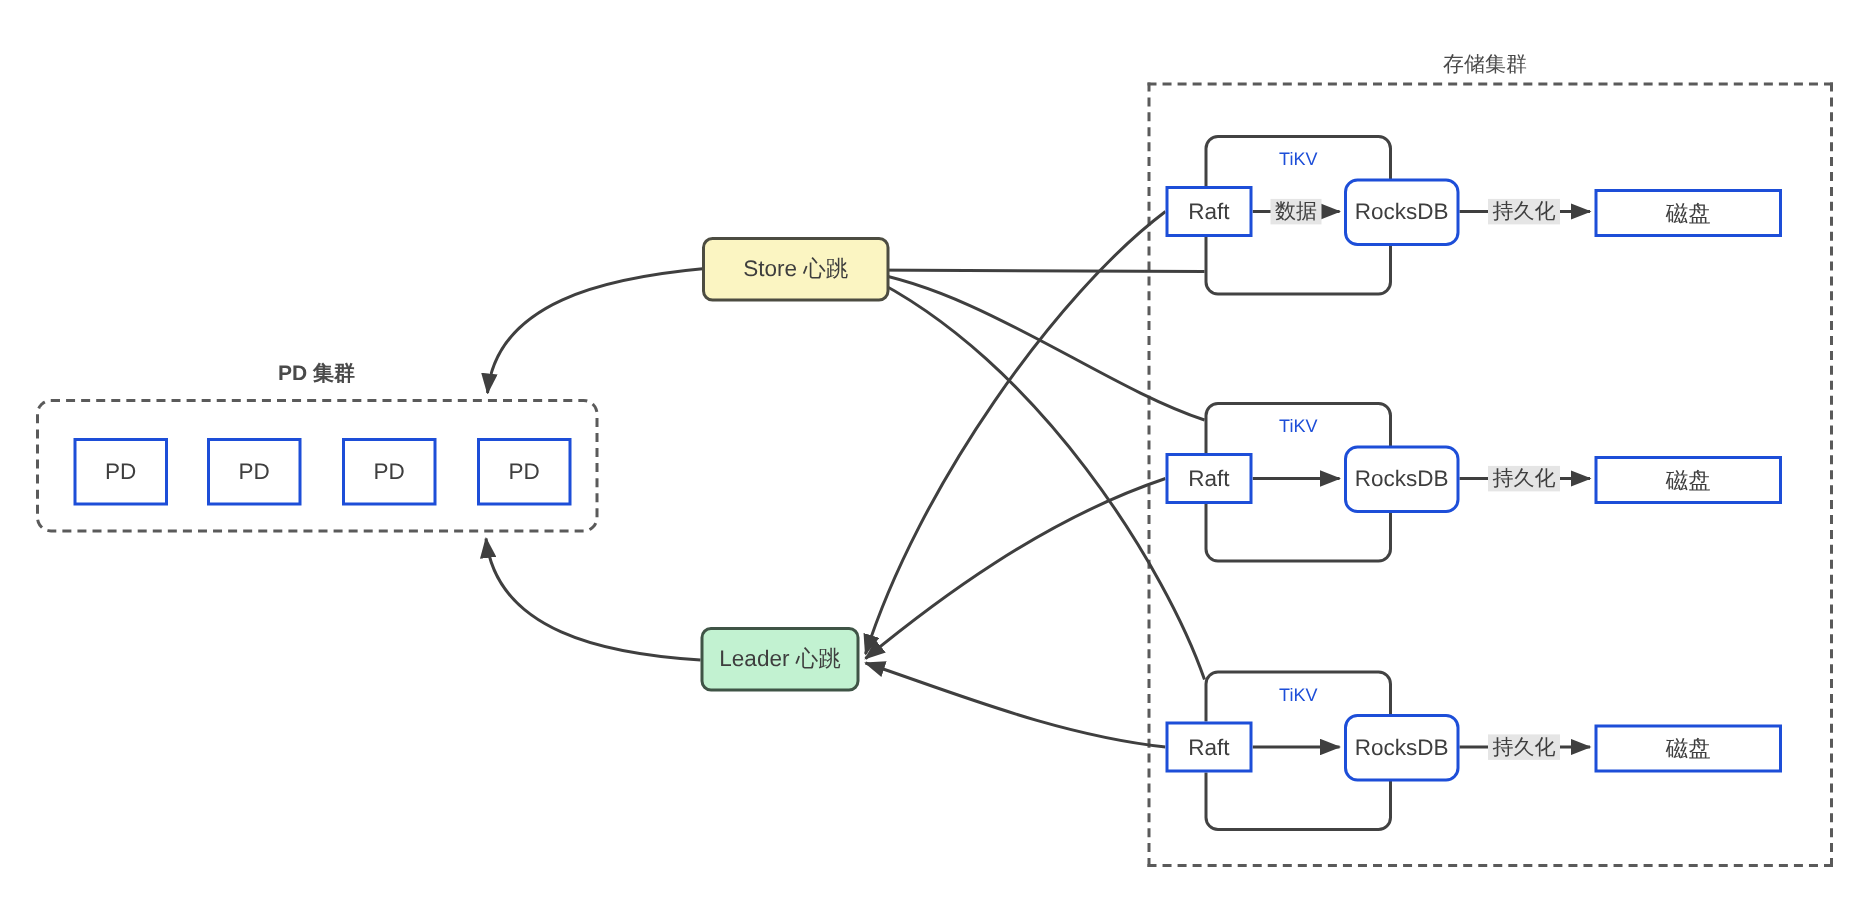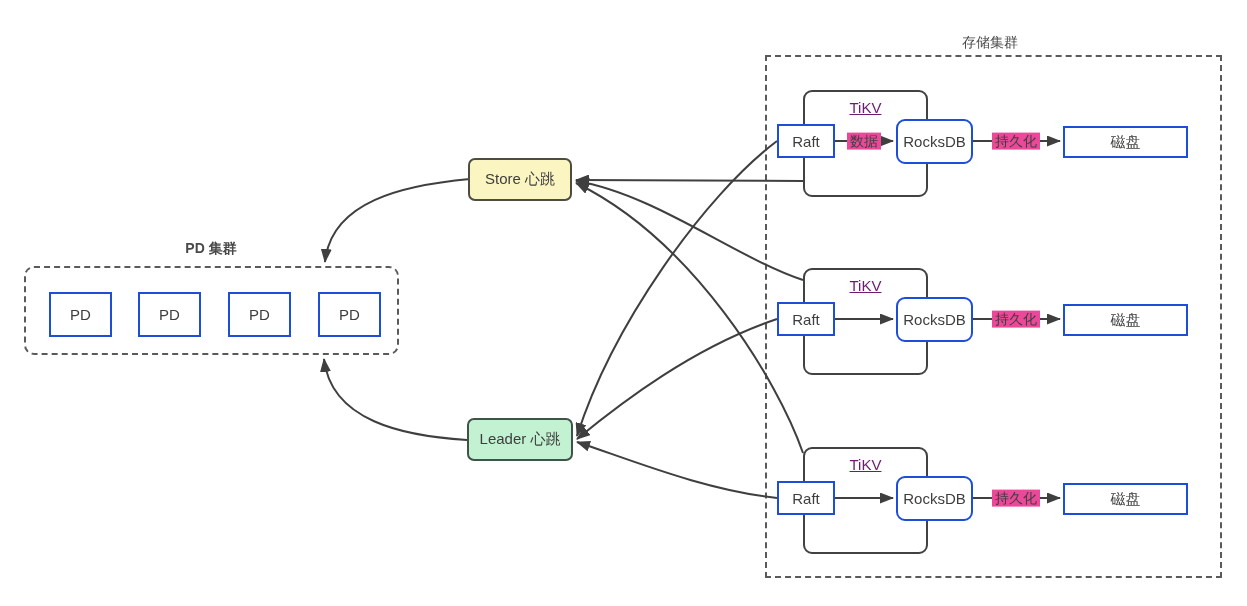"TiKV" .tikv-label { color: #701a75 -> #1d4ed8; font-size: 15px -> 12px; text-decoration: underline -> none }
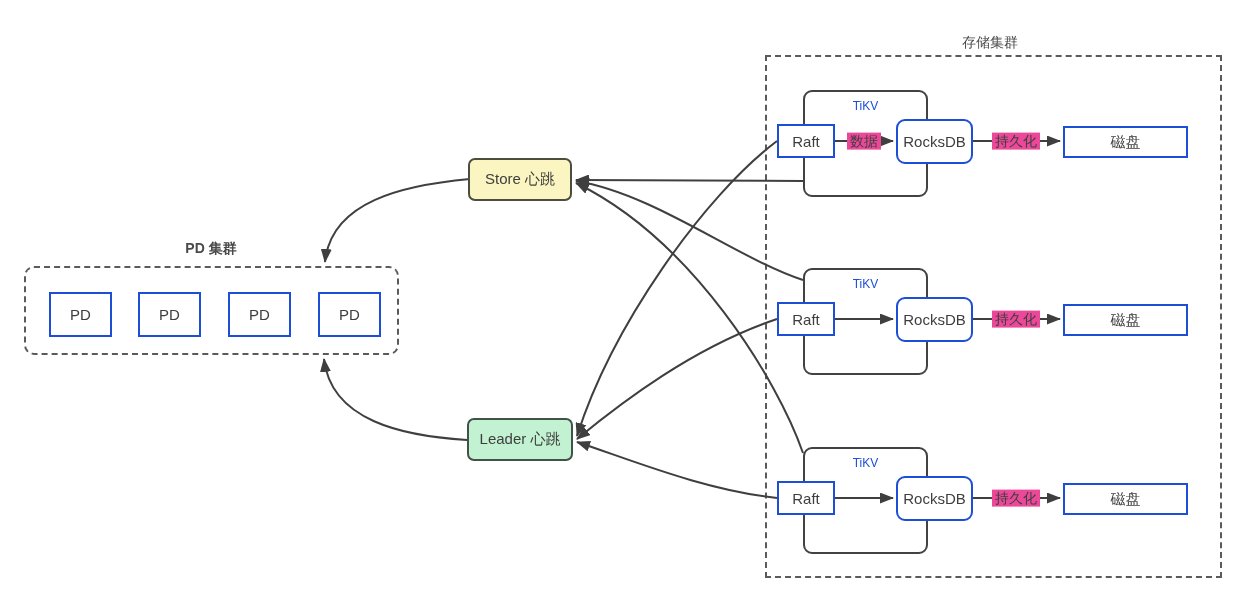"数据" .edge-label { background: #ec4899 -> #e5e5e5 }
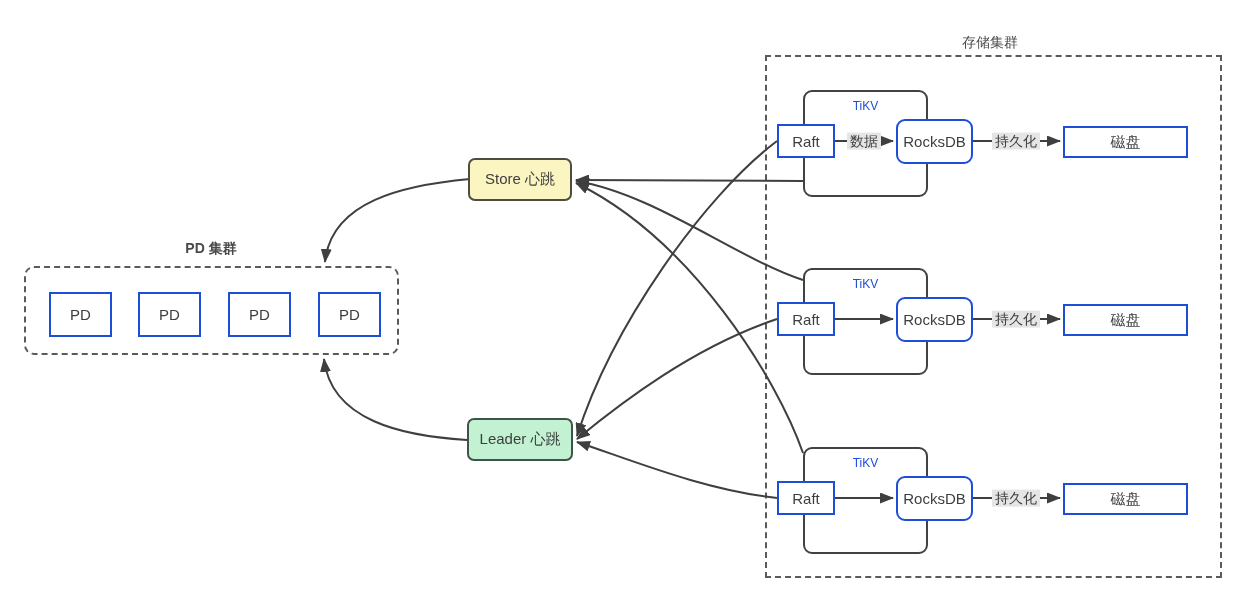"Store 心跳" div.abs { width: 104px -> 125px }
